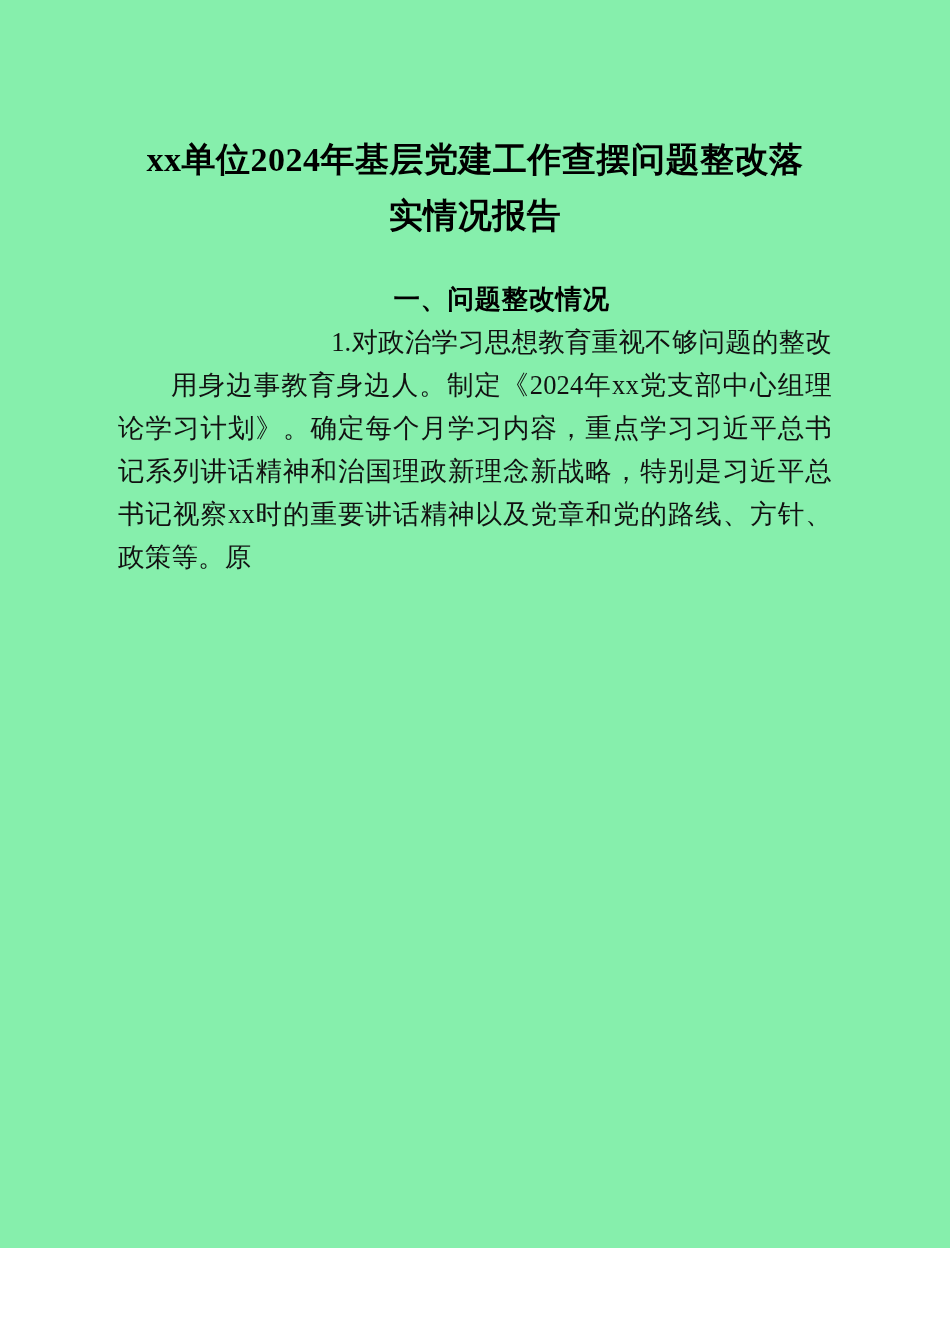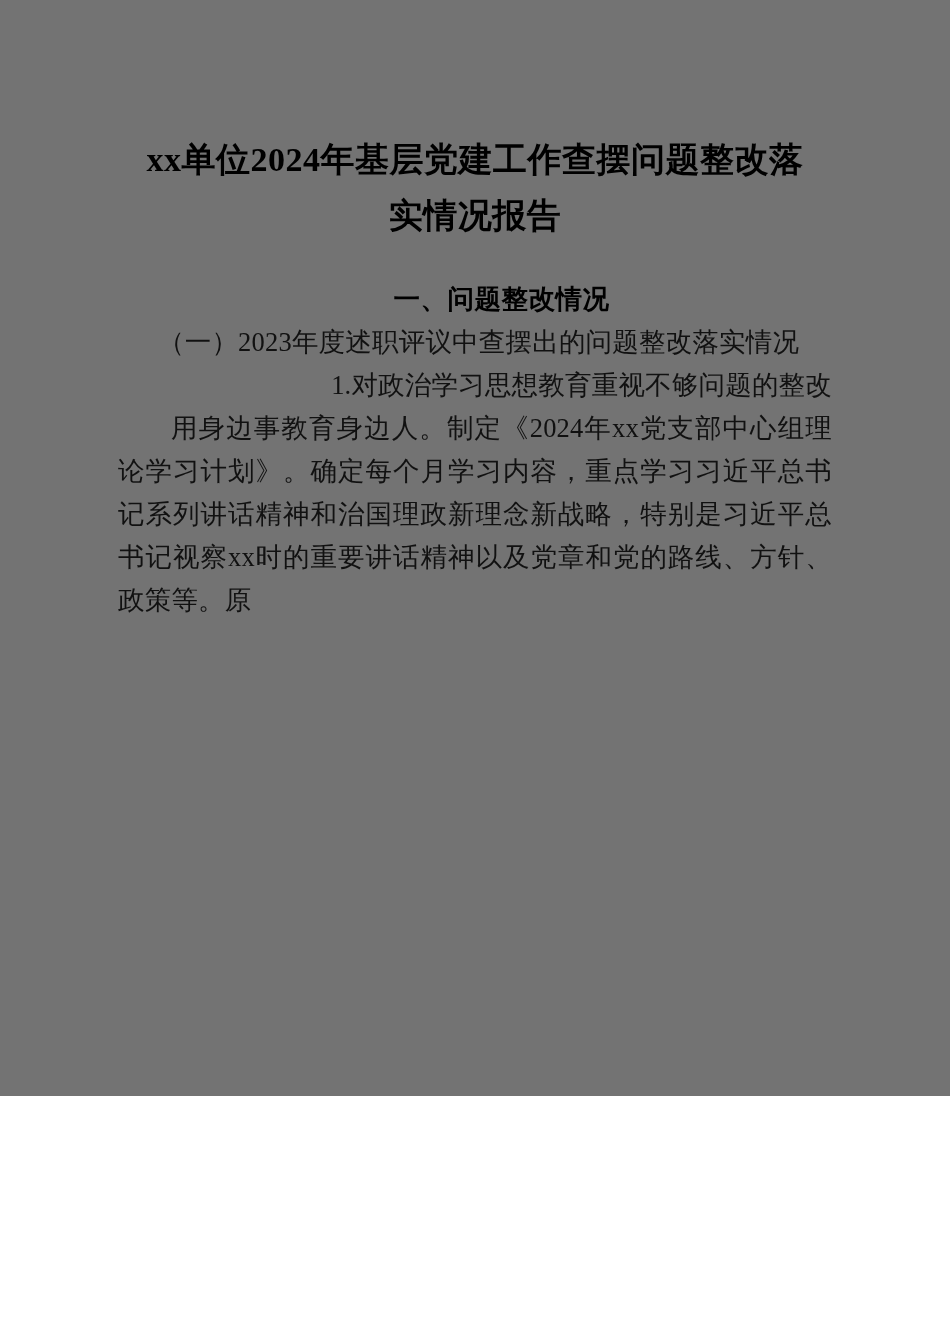"xx单位2024年基层党建工作查摆问题整改落" .page { background: #737373 -> #86efac; height: 1096px -> 1248px }
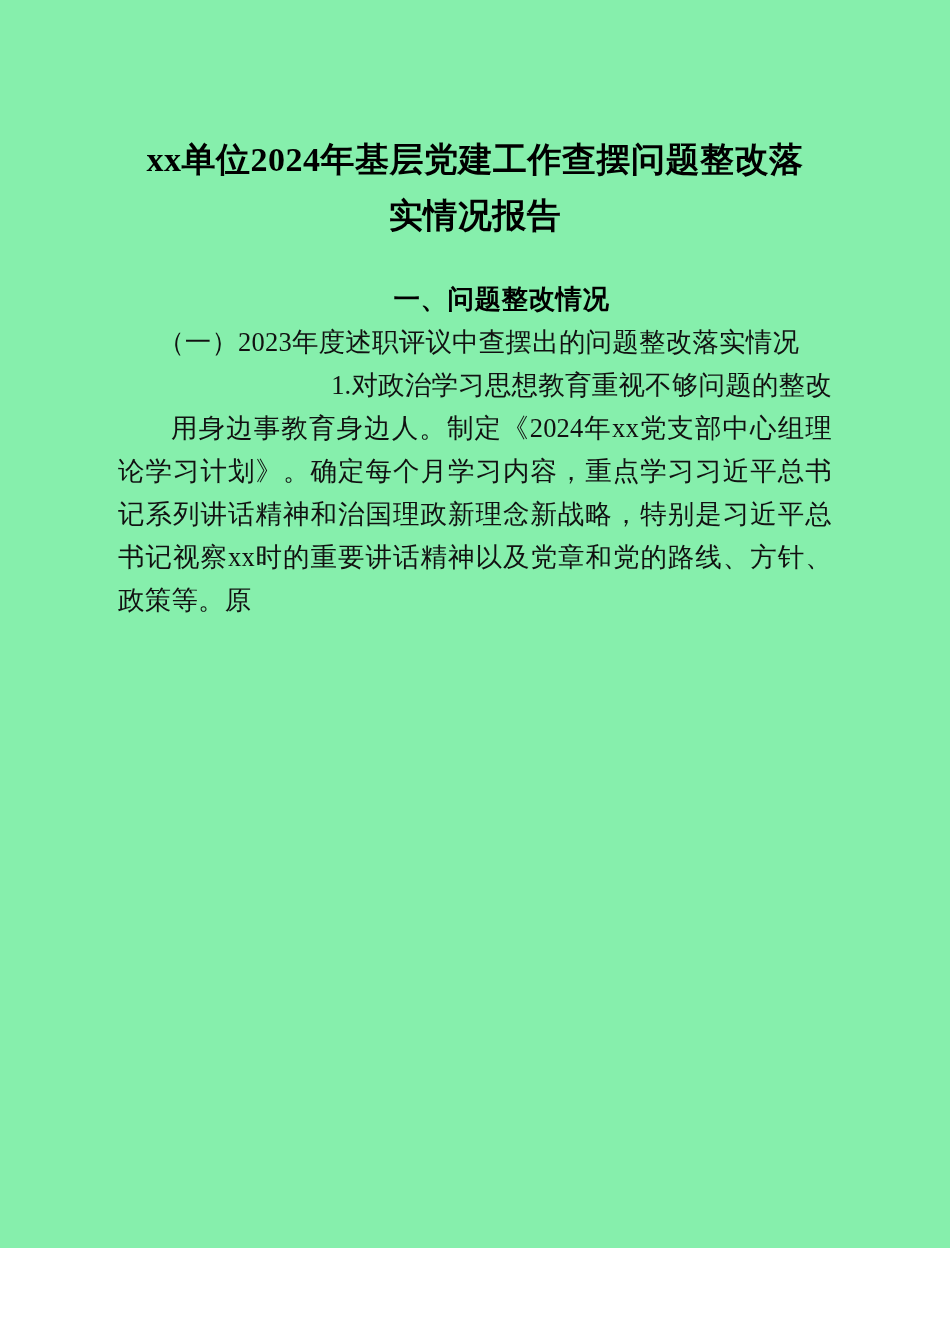"（一）2023年度述职评议中查摆出的问题整改落实情况" p.head2 { html: <p>（一）2023年度述职评议中查摆出的问题整改落实情况</p> -> none }
